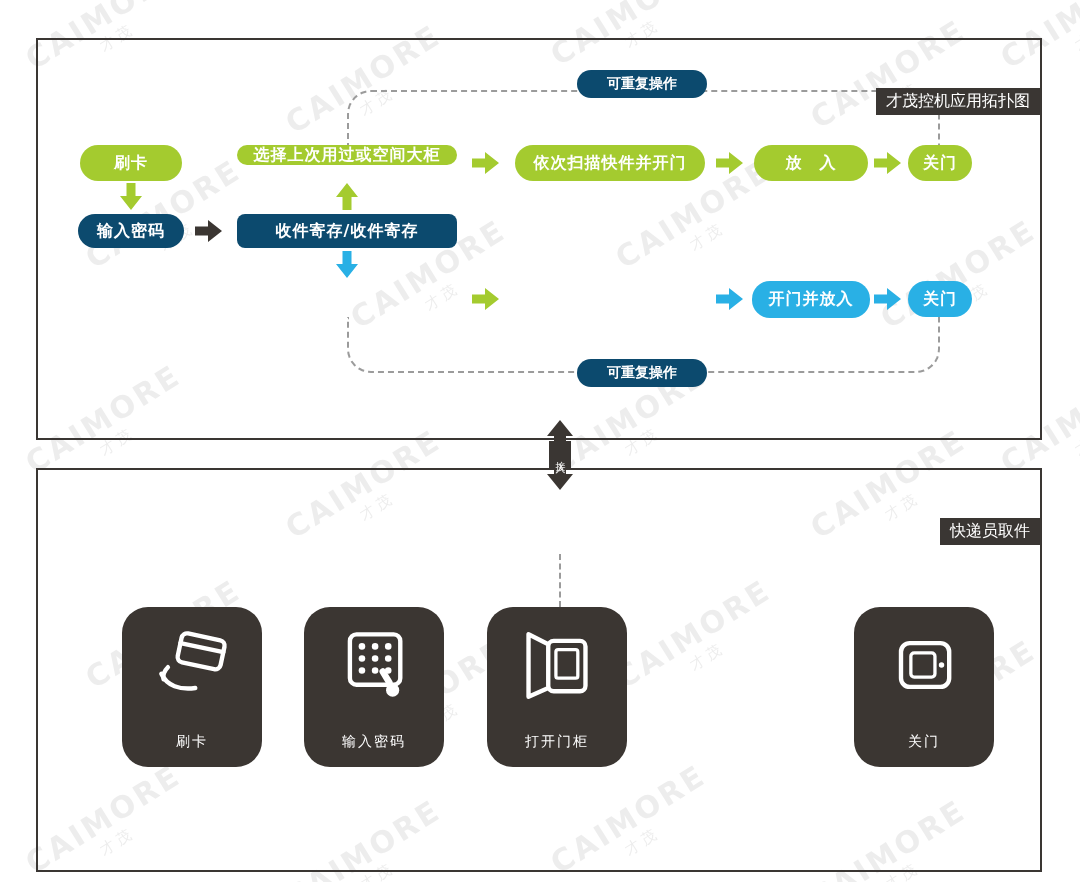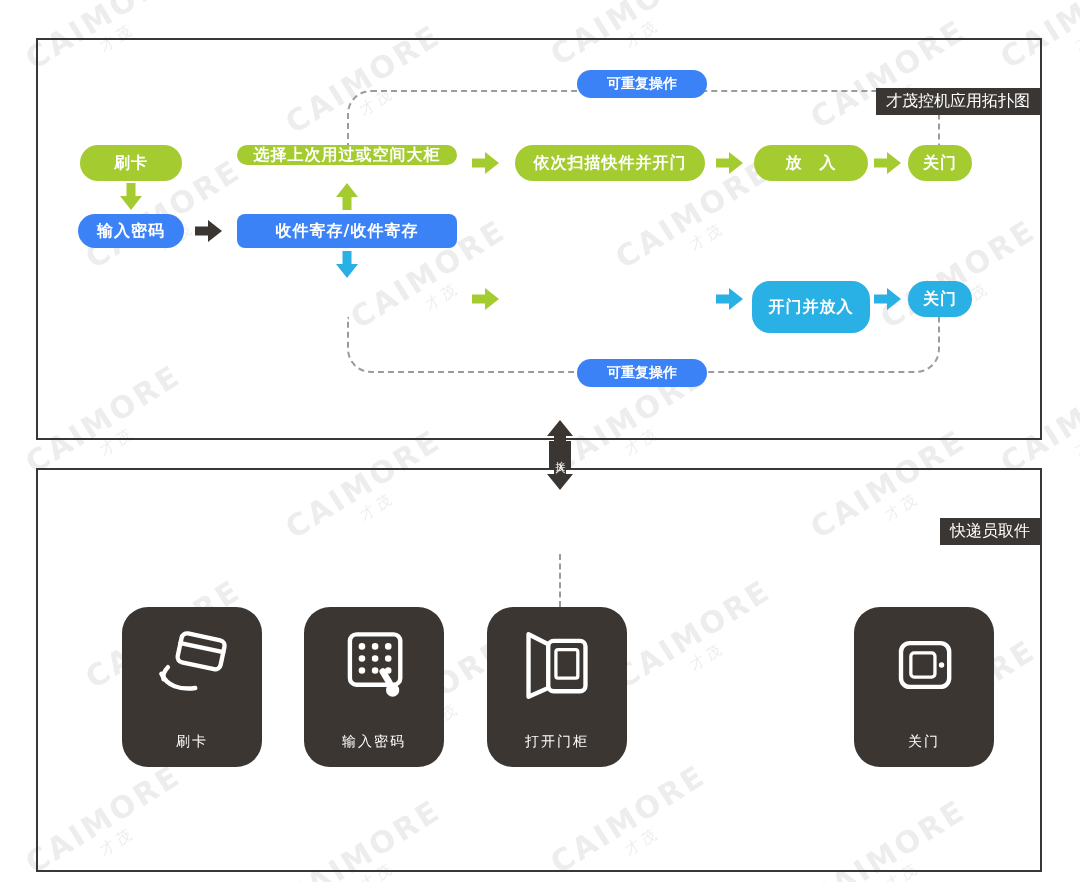"可重复操作" .dark { background: #3b82f6 -> #0c4a6e }
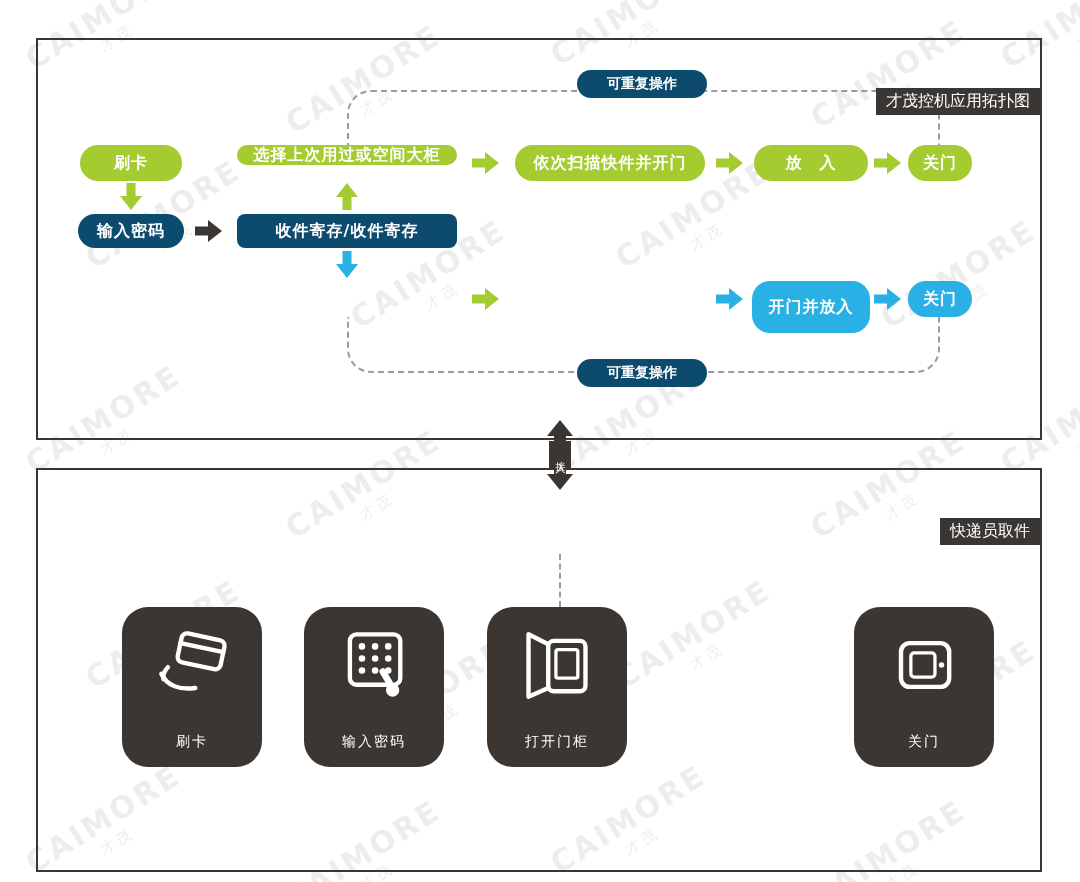"开门并放入" div.pill { height: 52px -> 37px }
